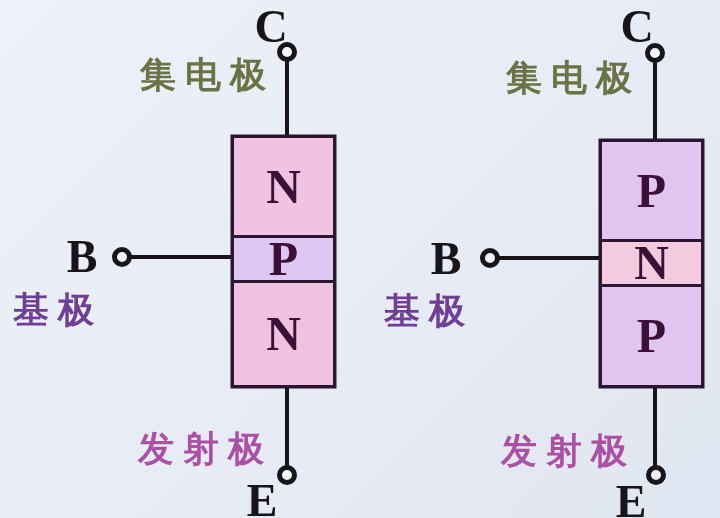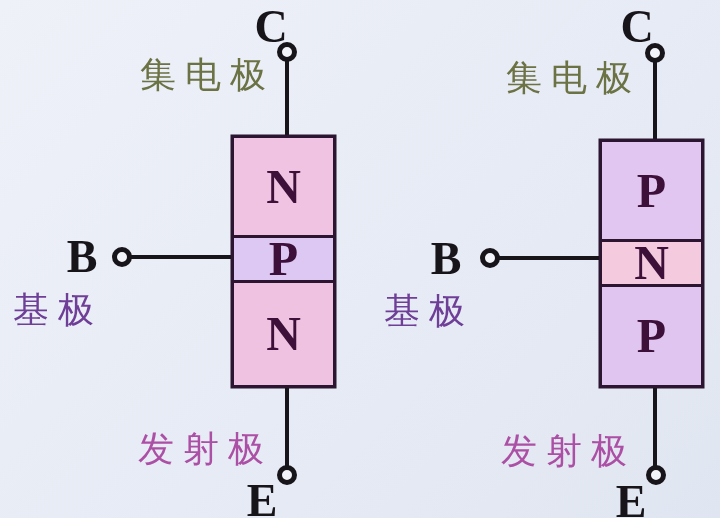"集电极" .cjk-label { font-weight: normal -> bold }
